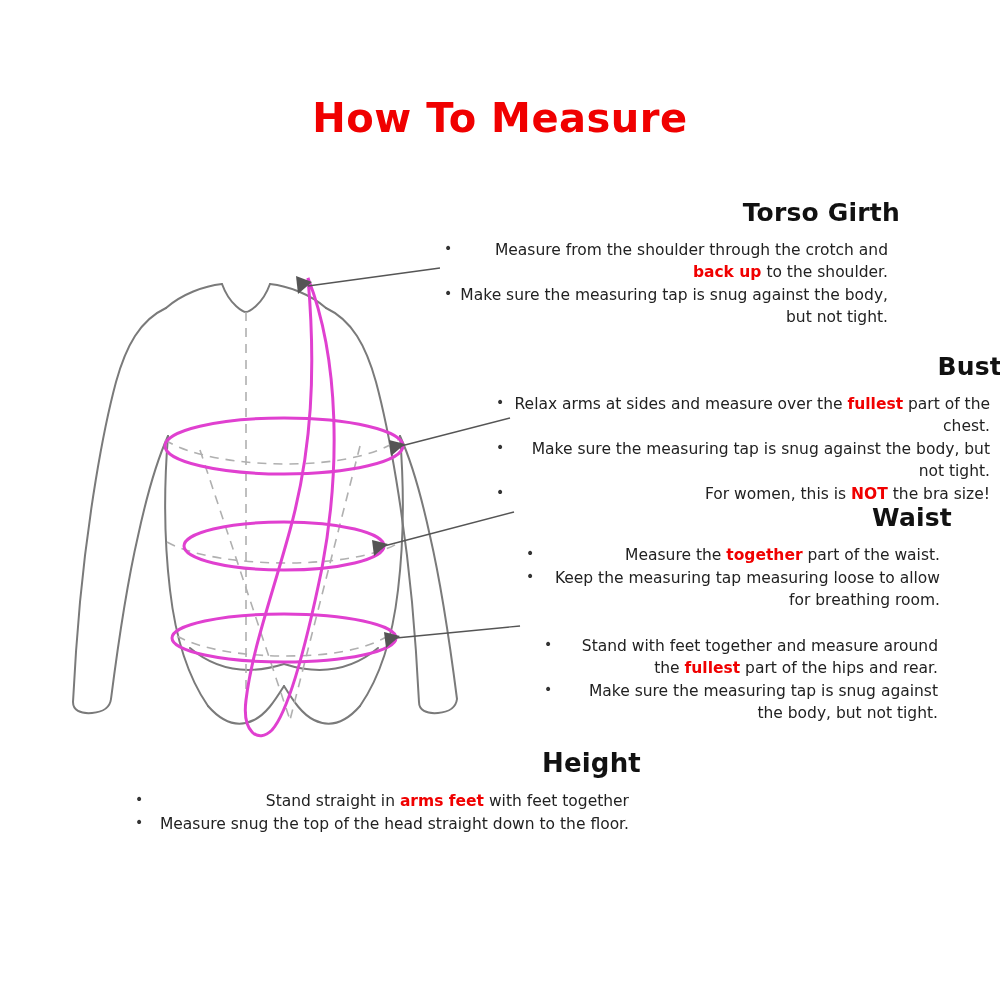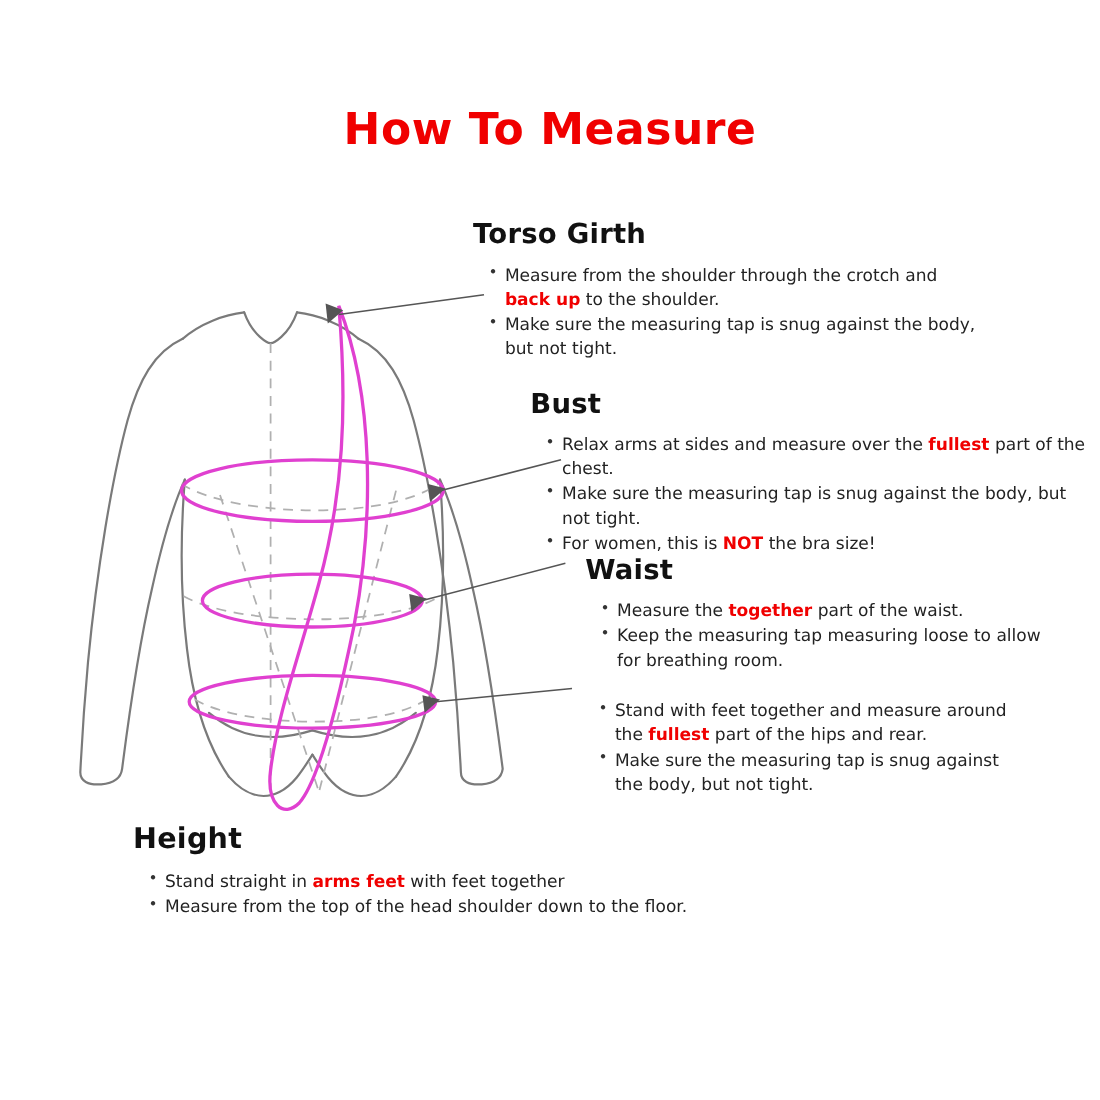"Torso Girth" .block { text-align: none -> right }
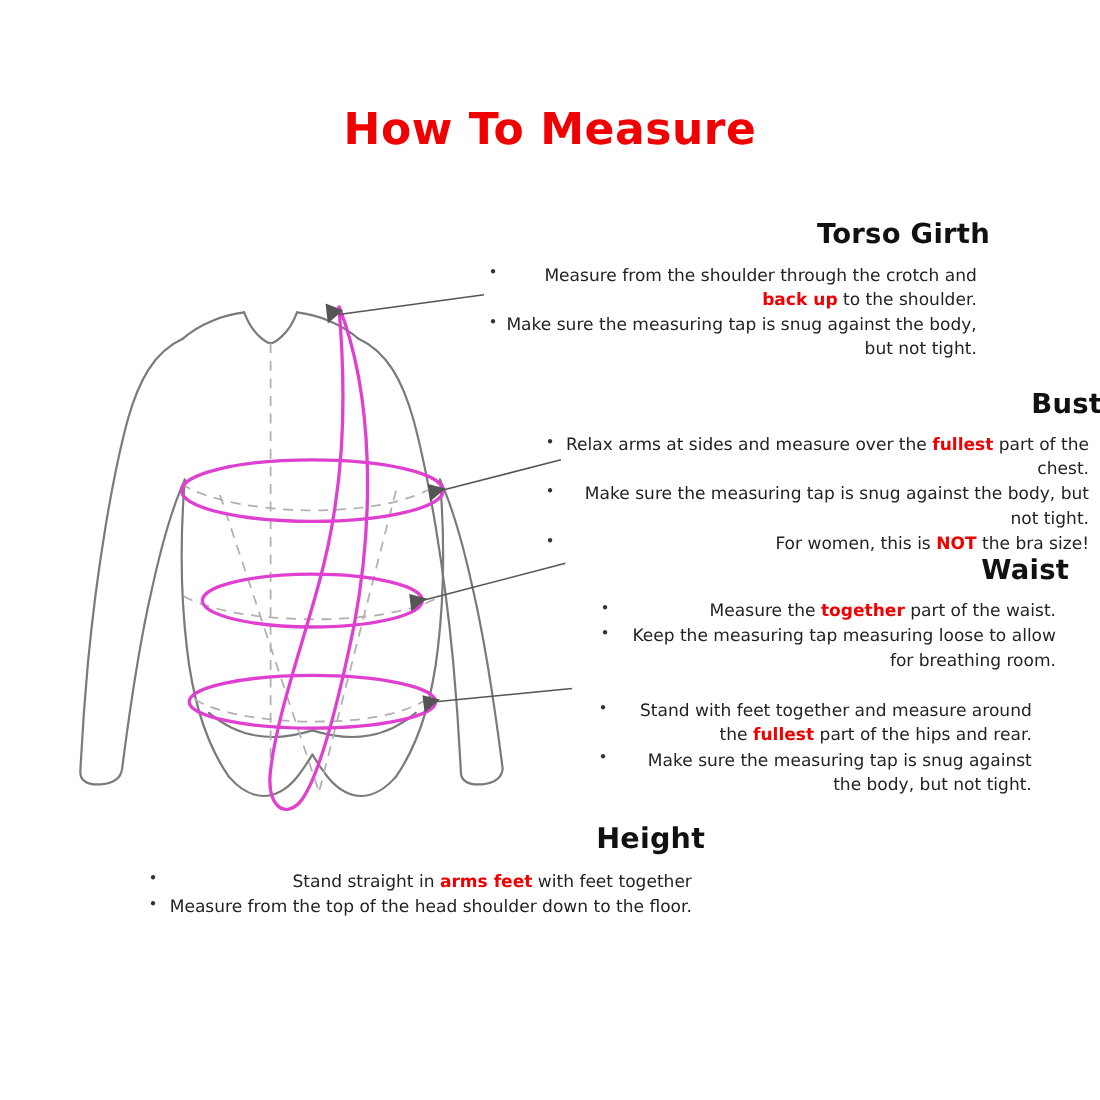"Waist" #waist { left: 532px -> 512px }
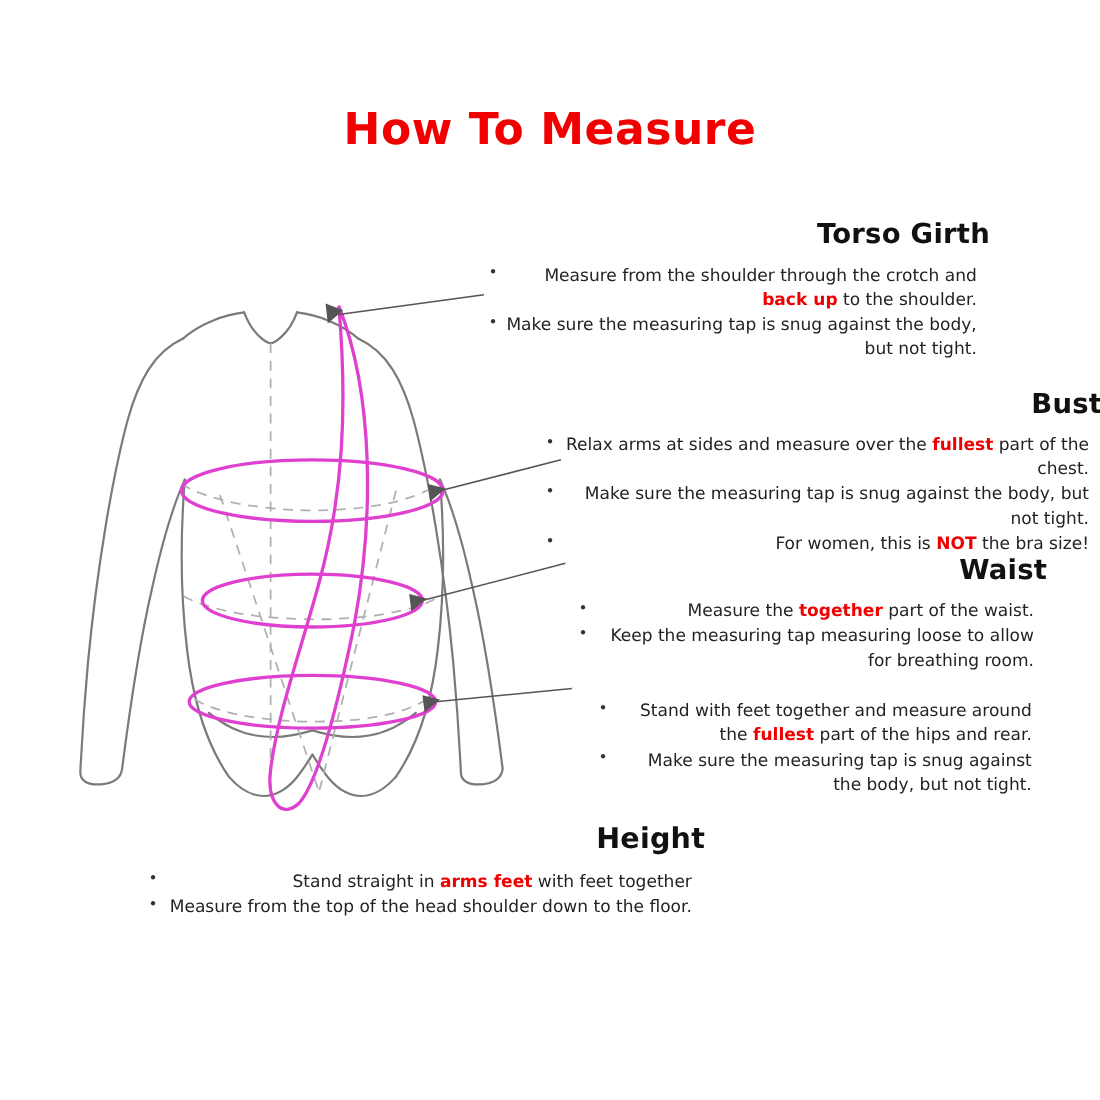"Measure from the top of" span { text: from the top of the head shoulder -> snug the top of the head straight }
